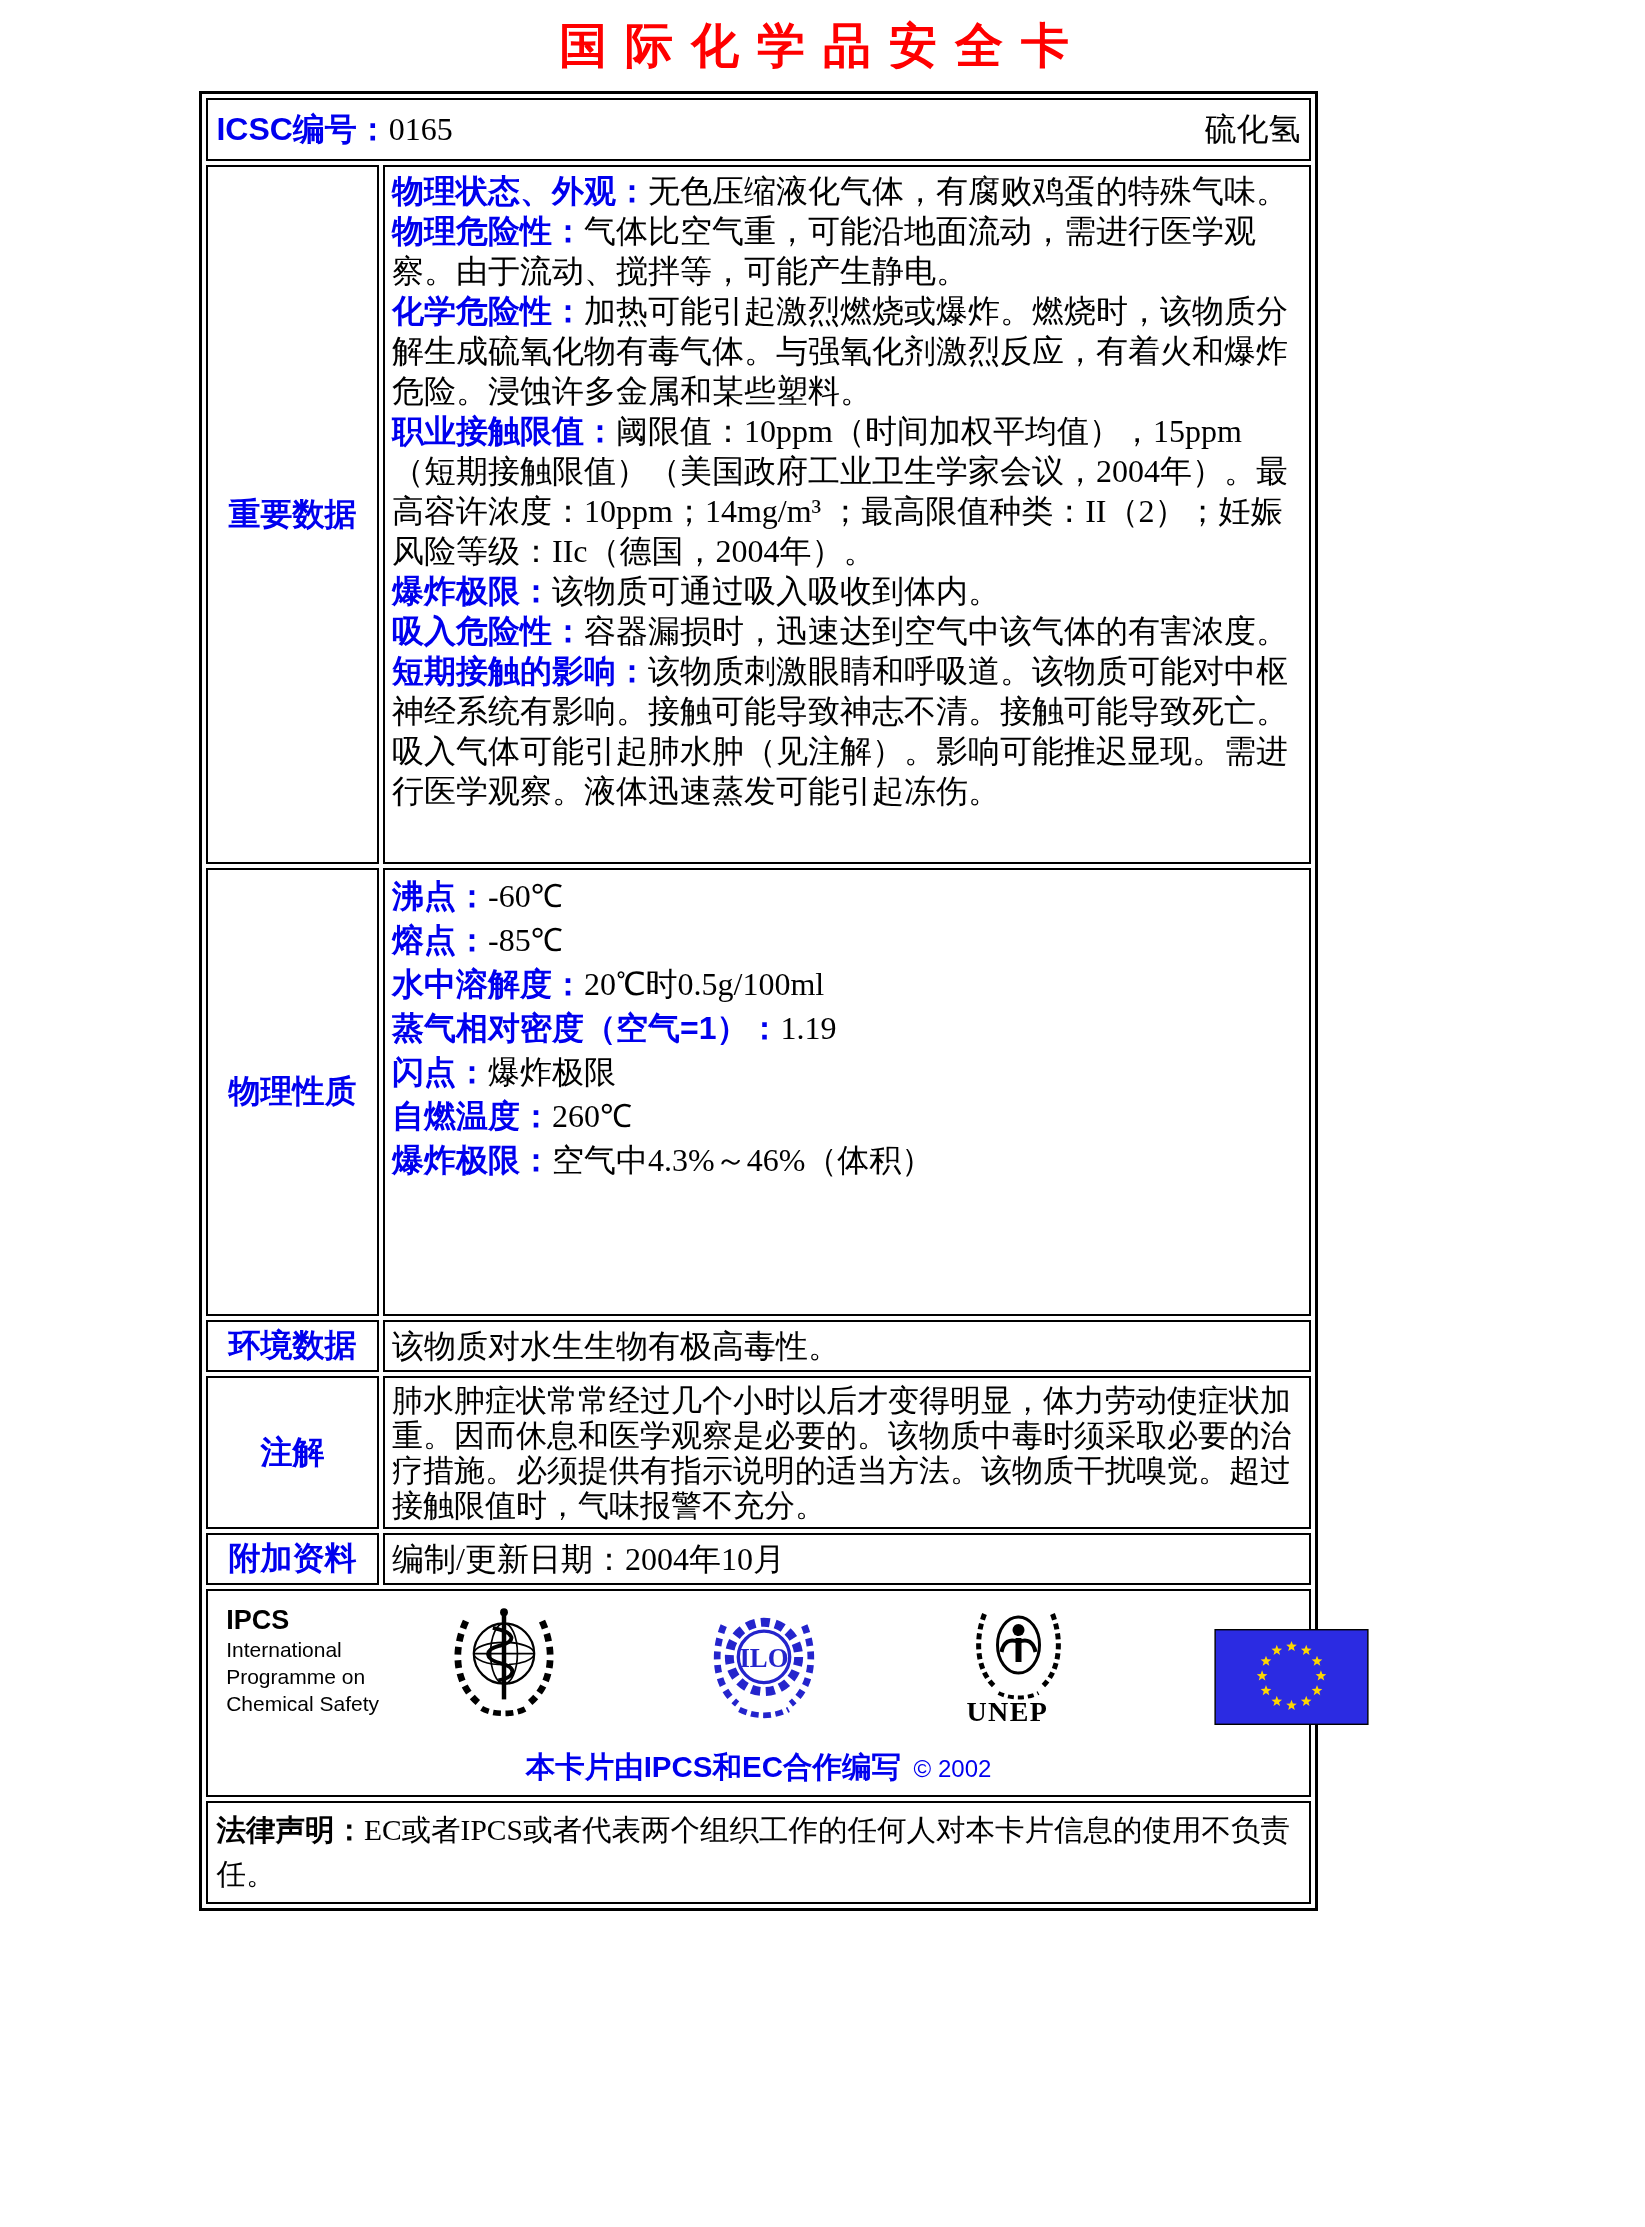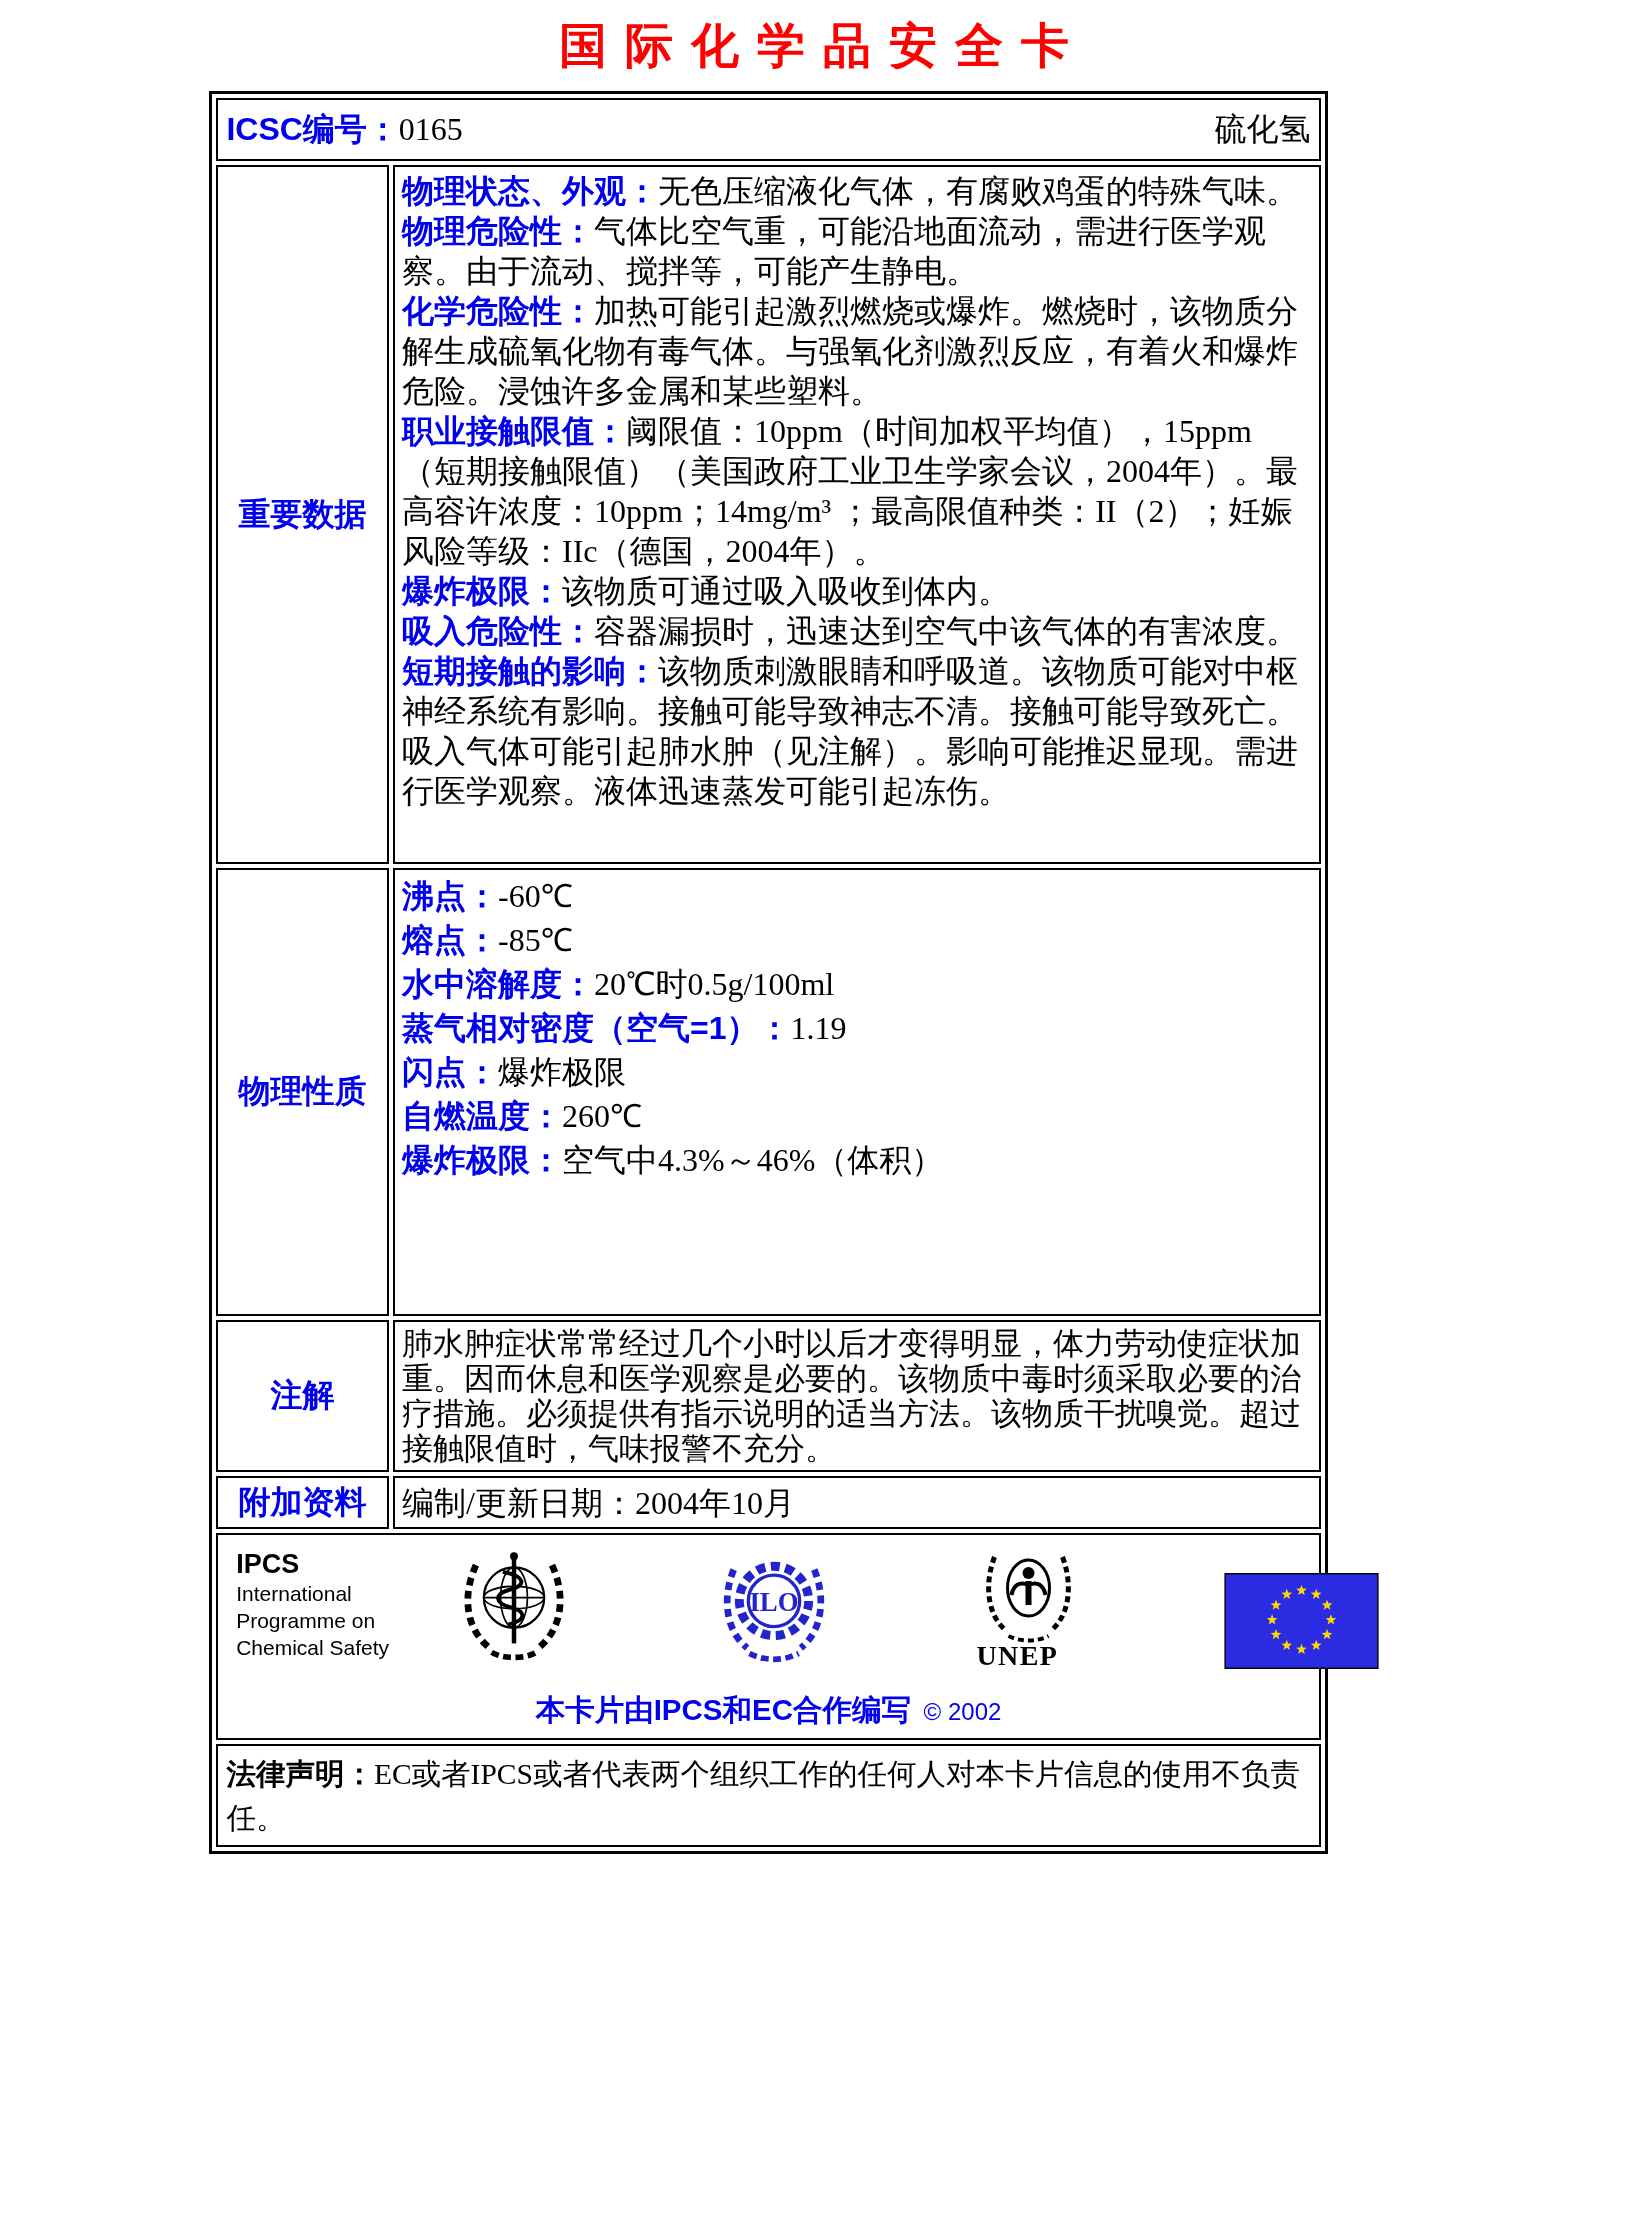"ICSC编号：0165" table.card { left: 209px -> 199px }
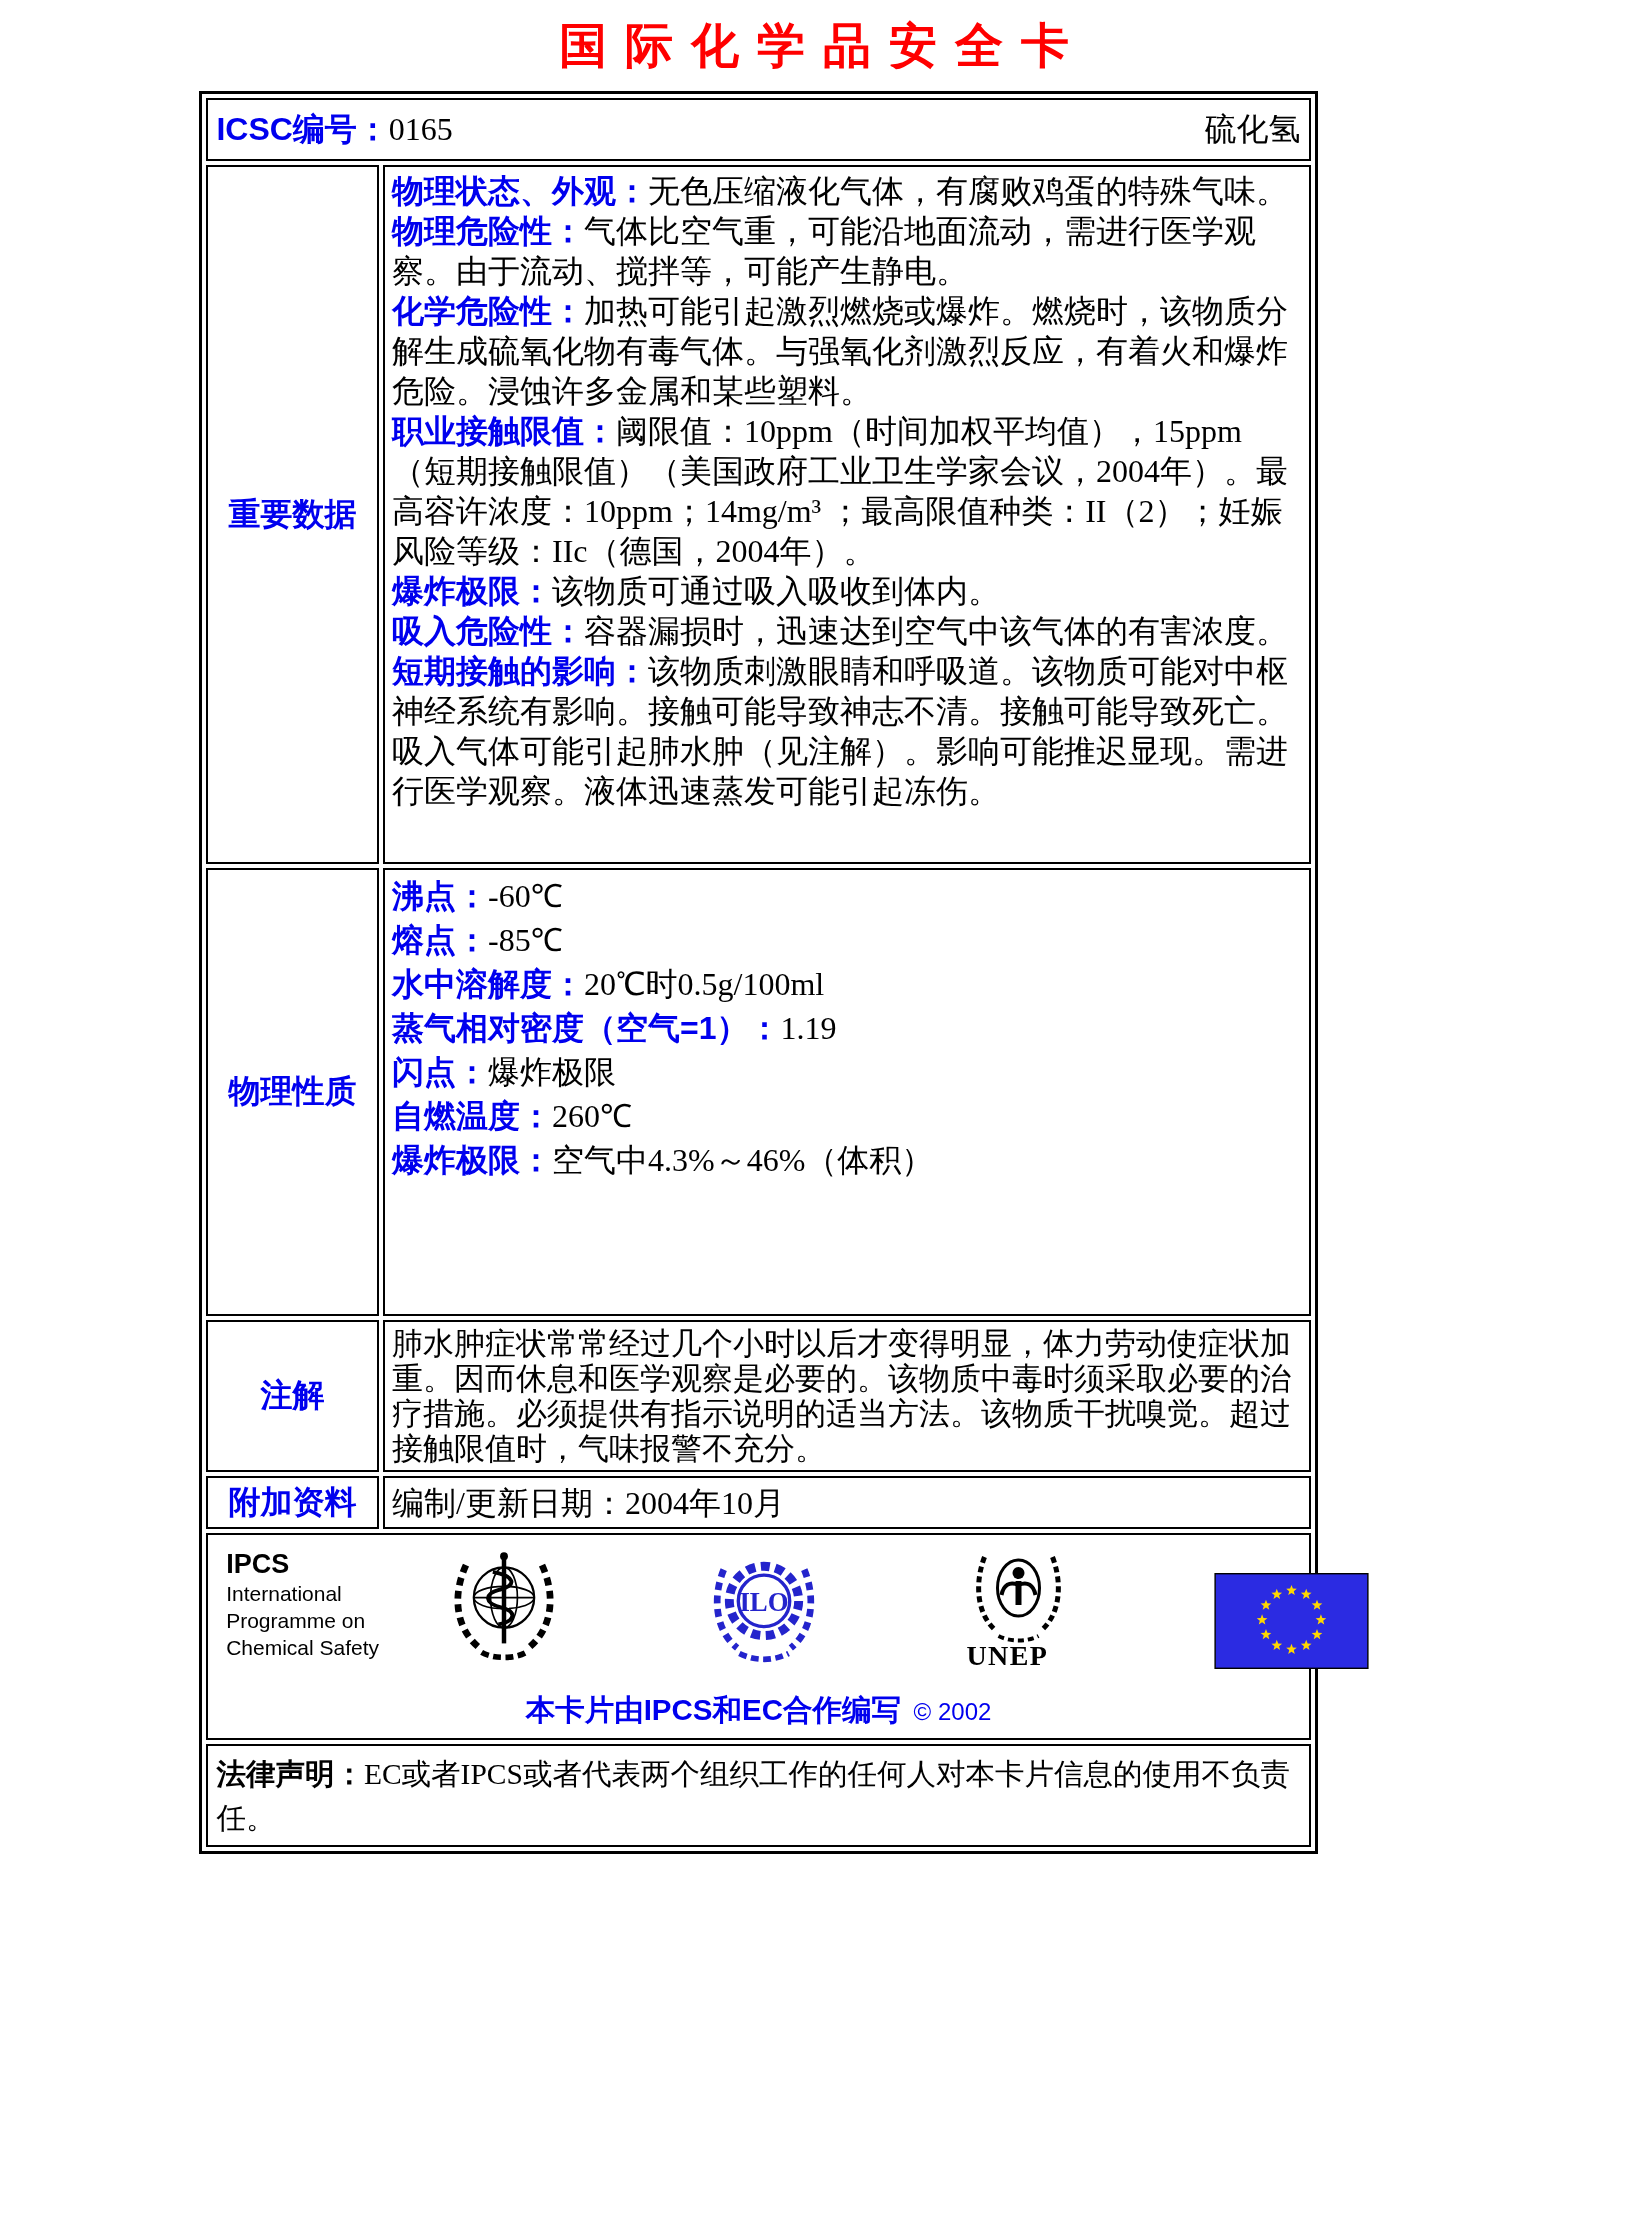"环境数据" tr { html: none -> <tr> <td>环境数据</td> <td> <p>该物质对水生生物有极高毒性。</p> </td> </tr> }
